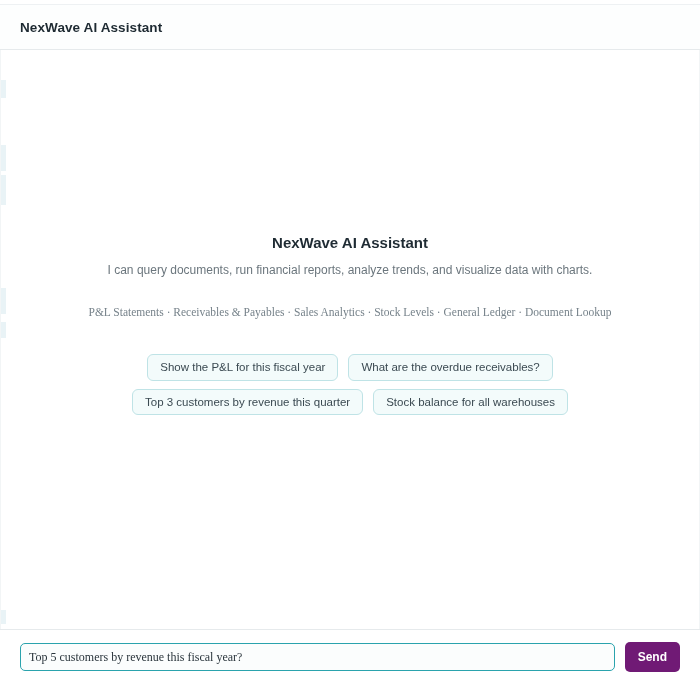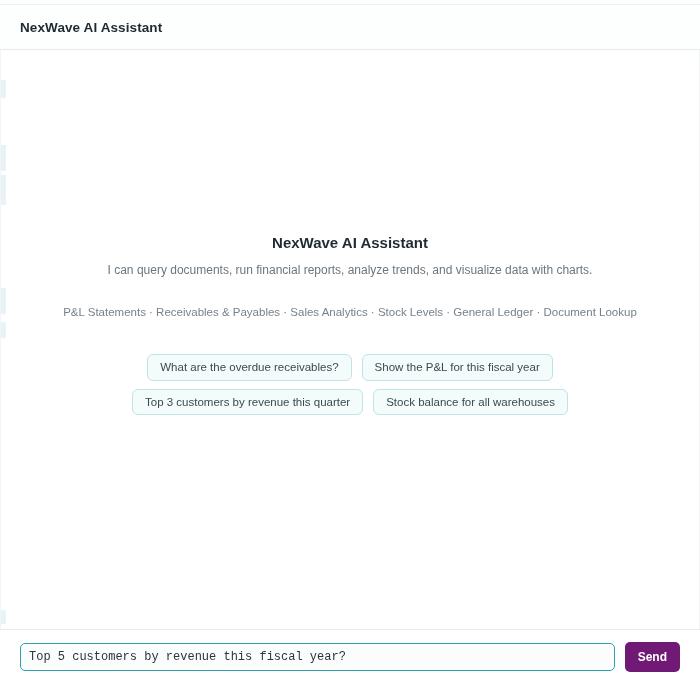"P&L Statements · Receivables &" .capabilities { font-family: none -> Liberation Serif, serif }
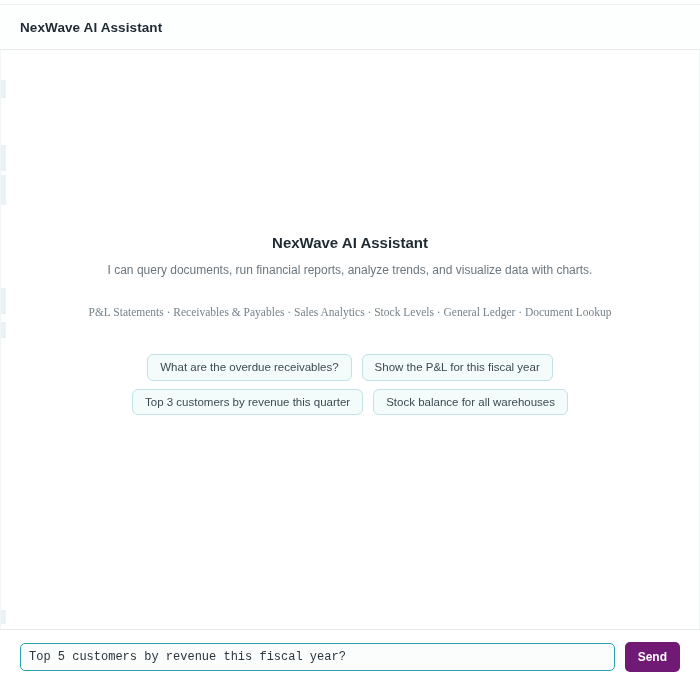"What are the overdue receivables?" div.chip { order: before "Show the P&L for this" -> after "Show the P&L for this" }
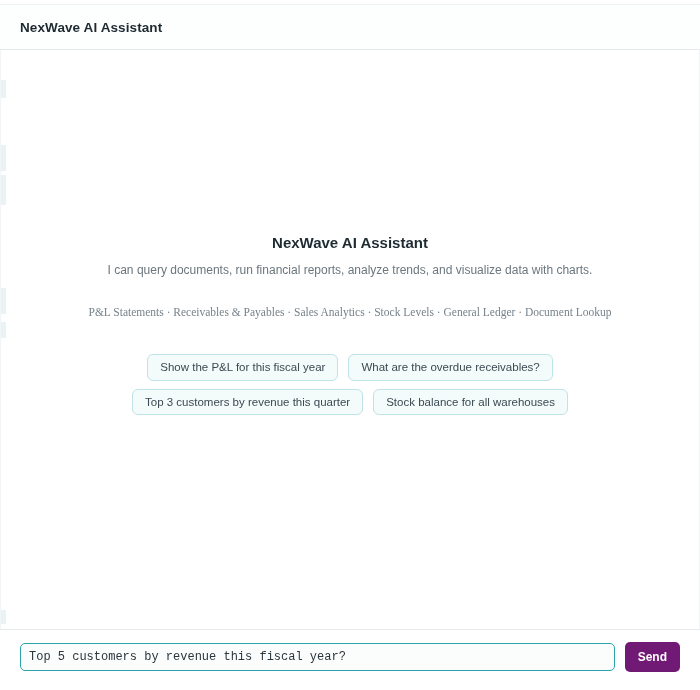"Top 5 customers by revenue" .composer-input { font-family: Liberation Mono, monospace -> Liberation Serif, serif }
